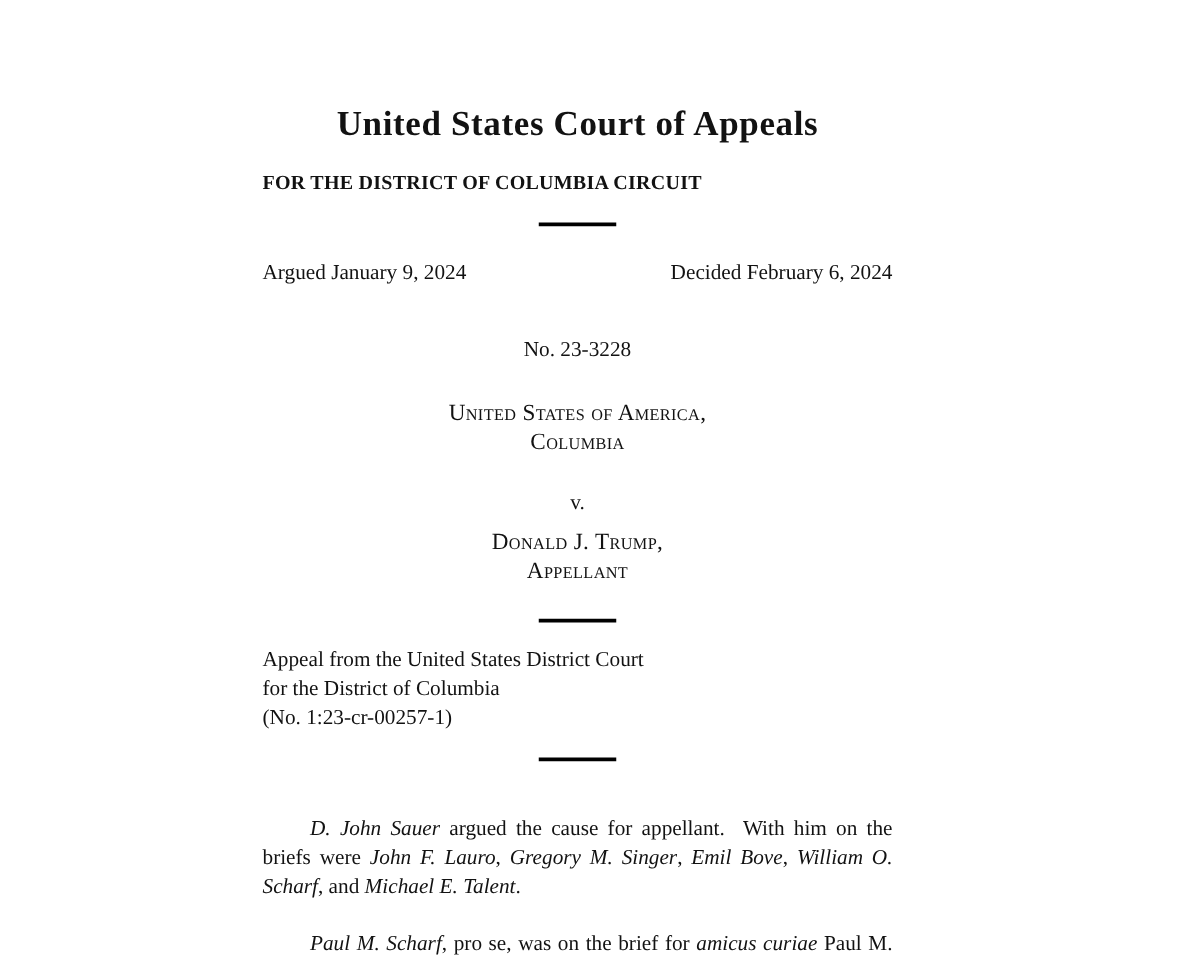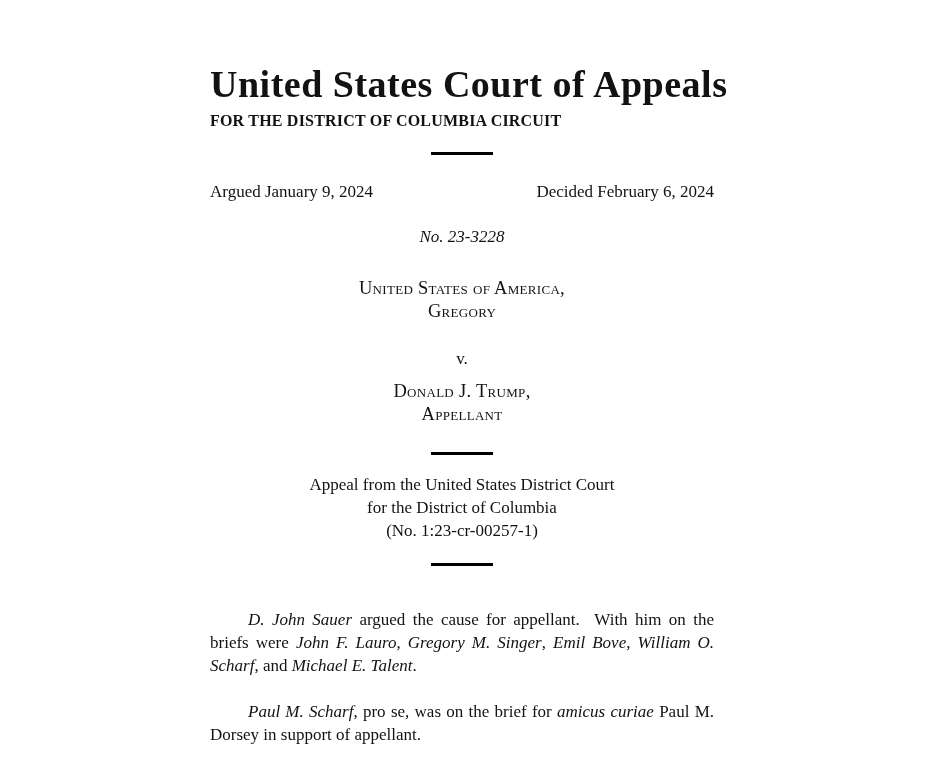"United States Court of Appeals" .court-name { font-size: 38px -> 28px; margin: 0 -> 16px }
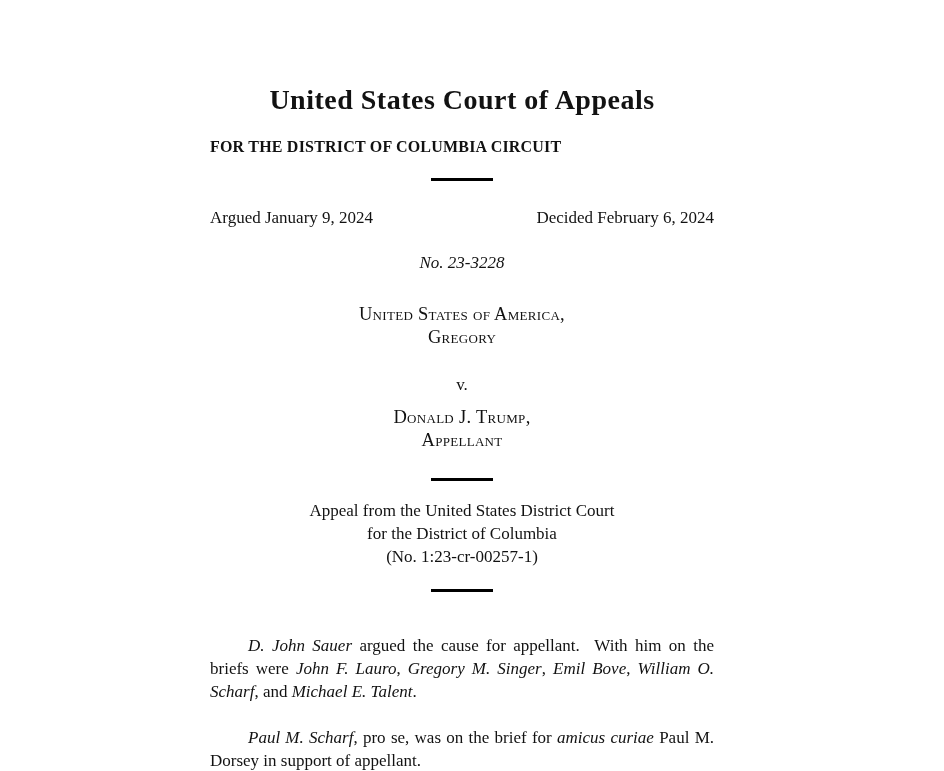"No. 23-3228" .case-number { font-style: italic -> none; margin-top: 22px -> 39px }
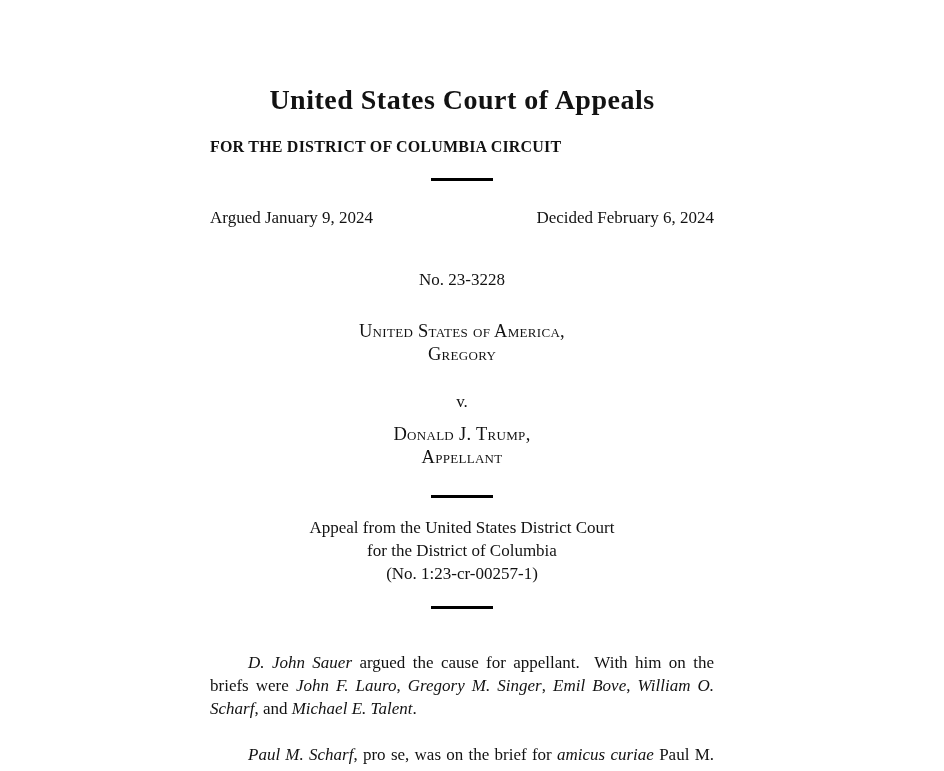"Gregory" div.party-role { text: Gregory -> Columbia }
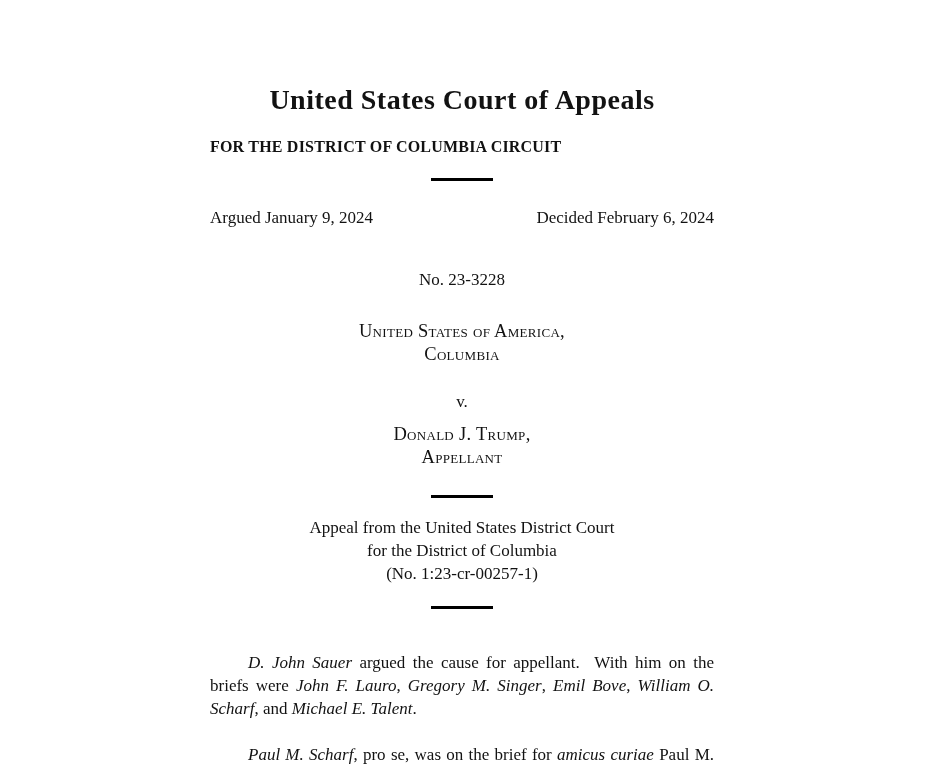"Appeal from the United States" .appeal-origin { text-align: center -> left }
